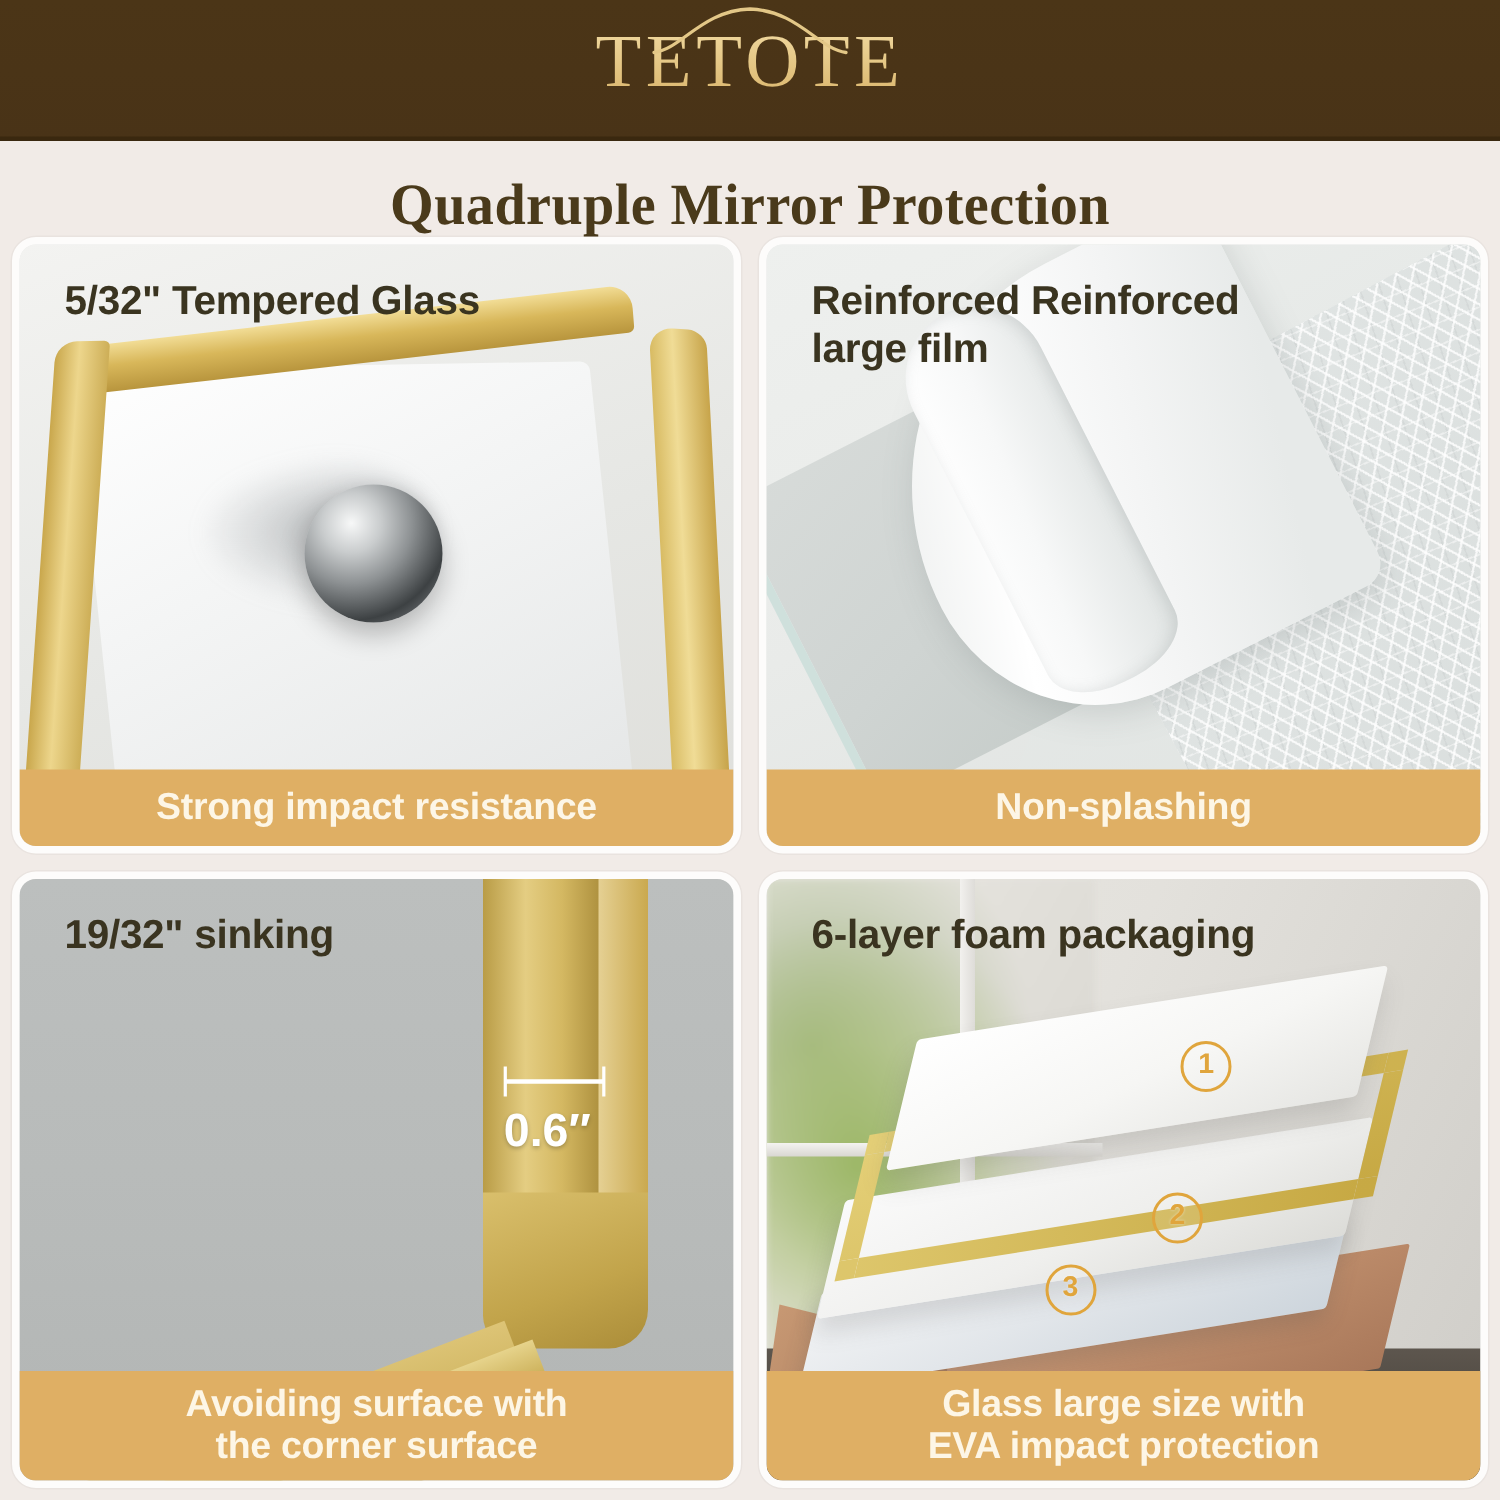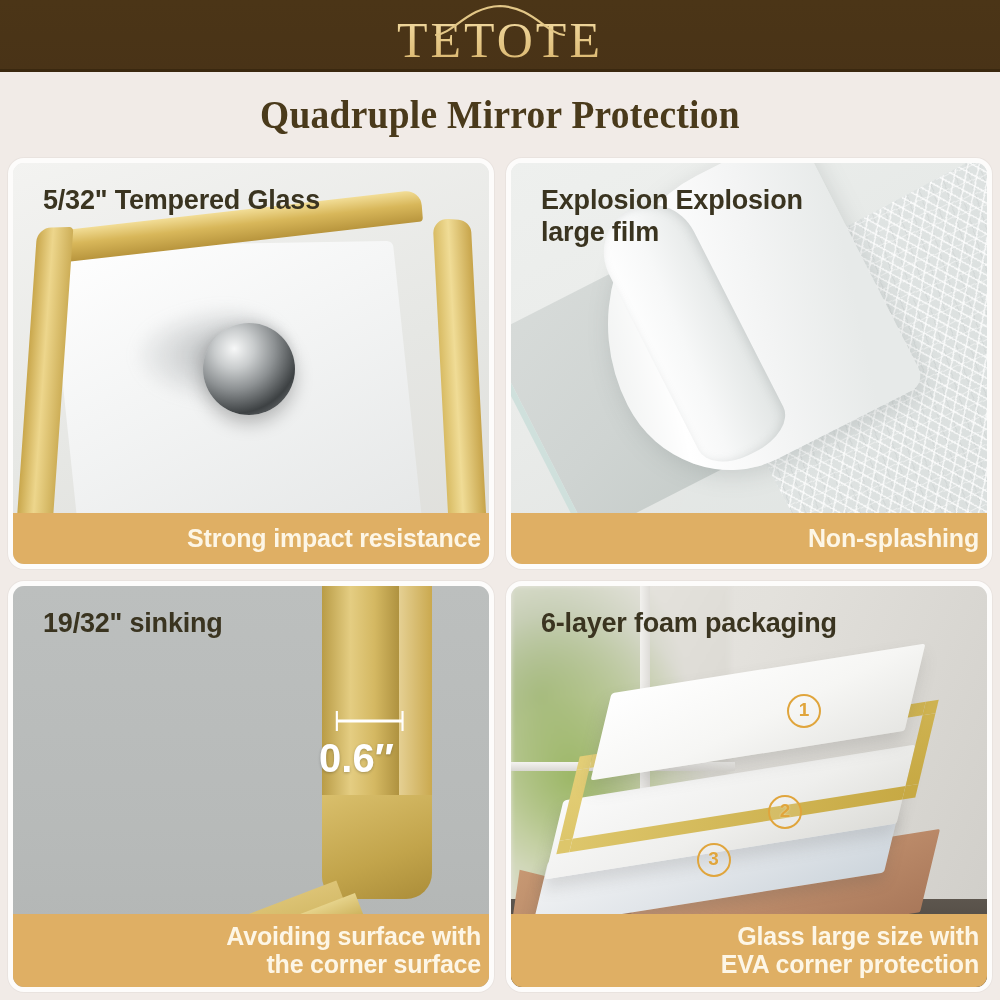"TETOTE" .brandbar { height: 72px -> 94px }
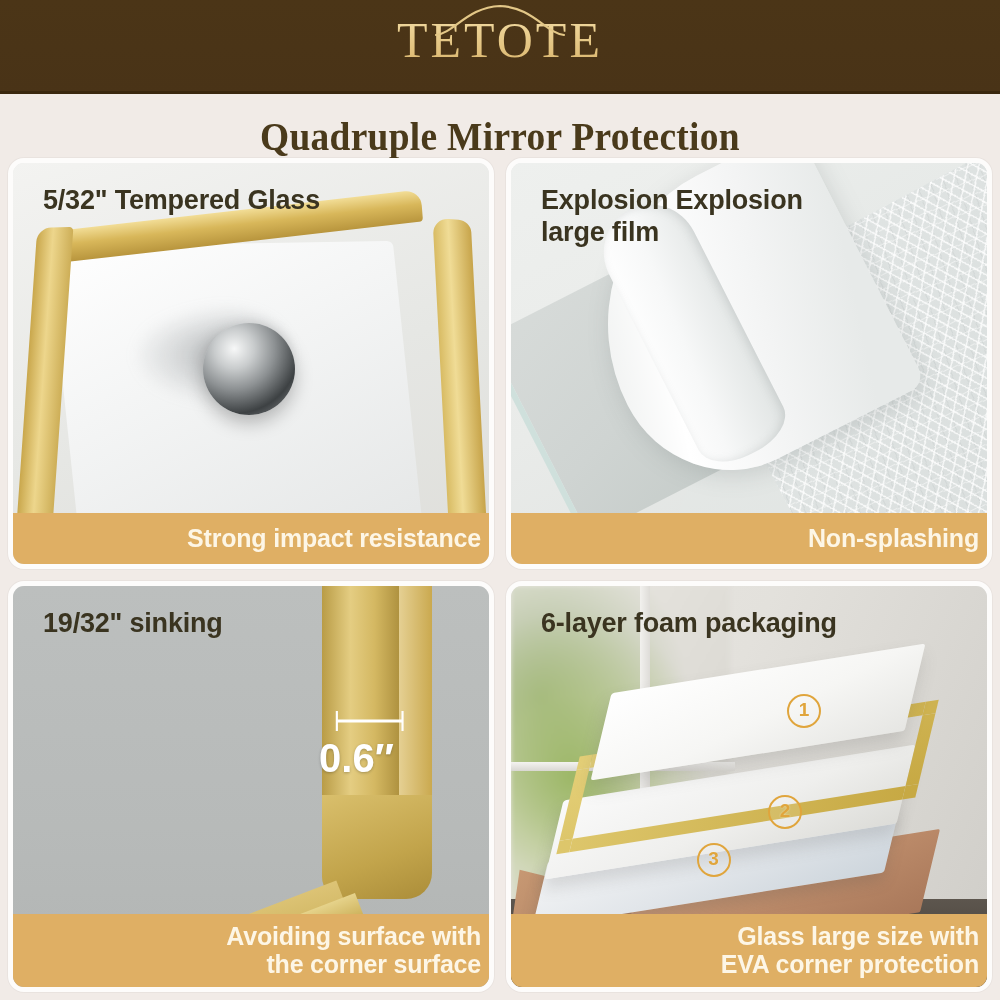"Explosion Explosion" span { text: Explosion Explosion -> Reinforced Reinforced }
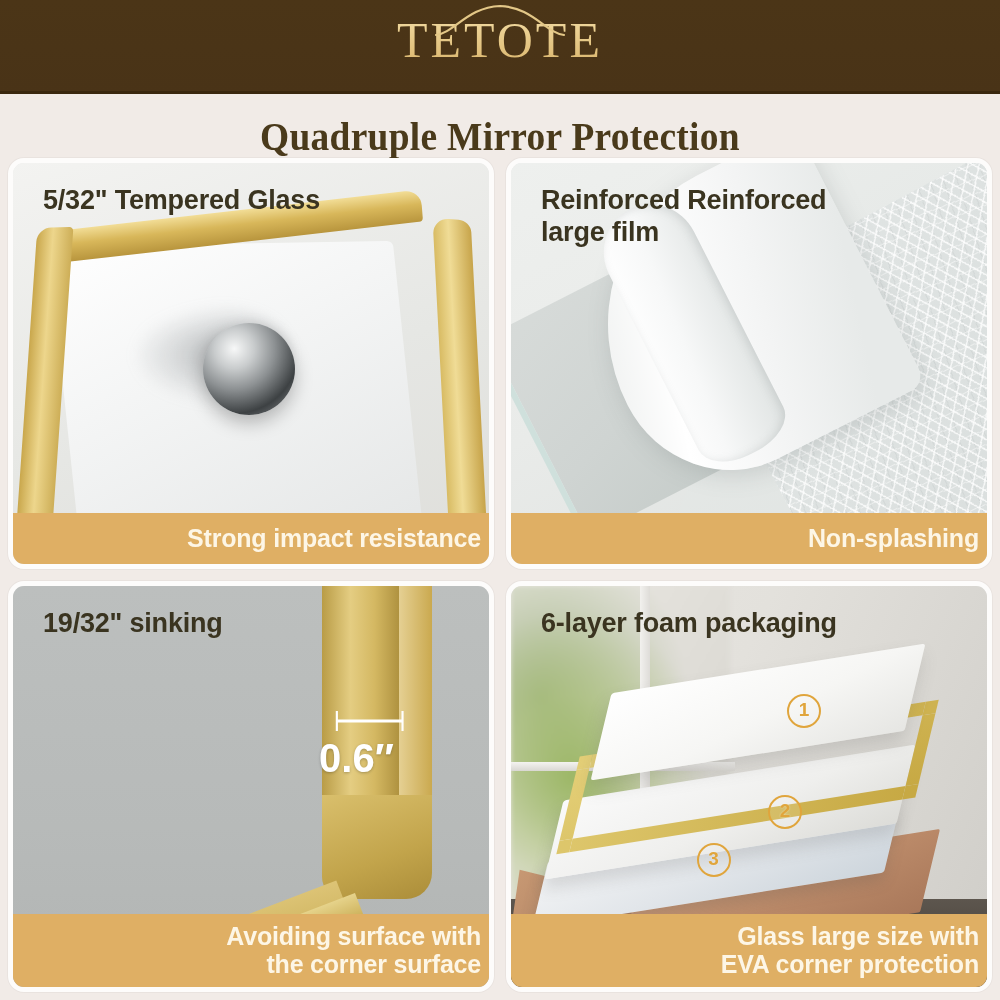"Strong impact resistance" .caption { text-align: right -> center }
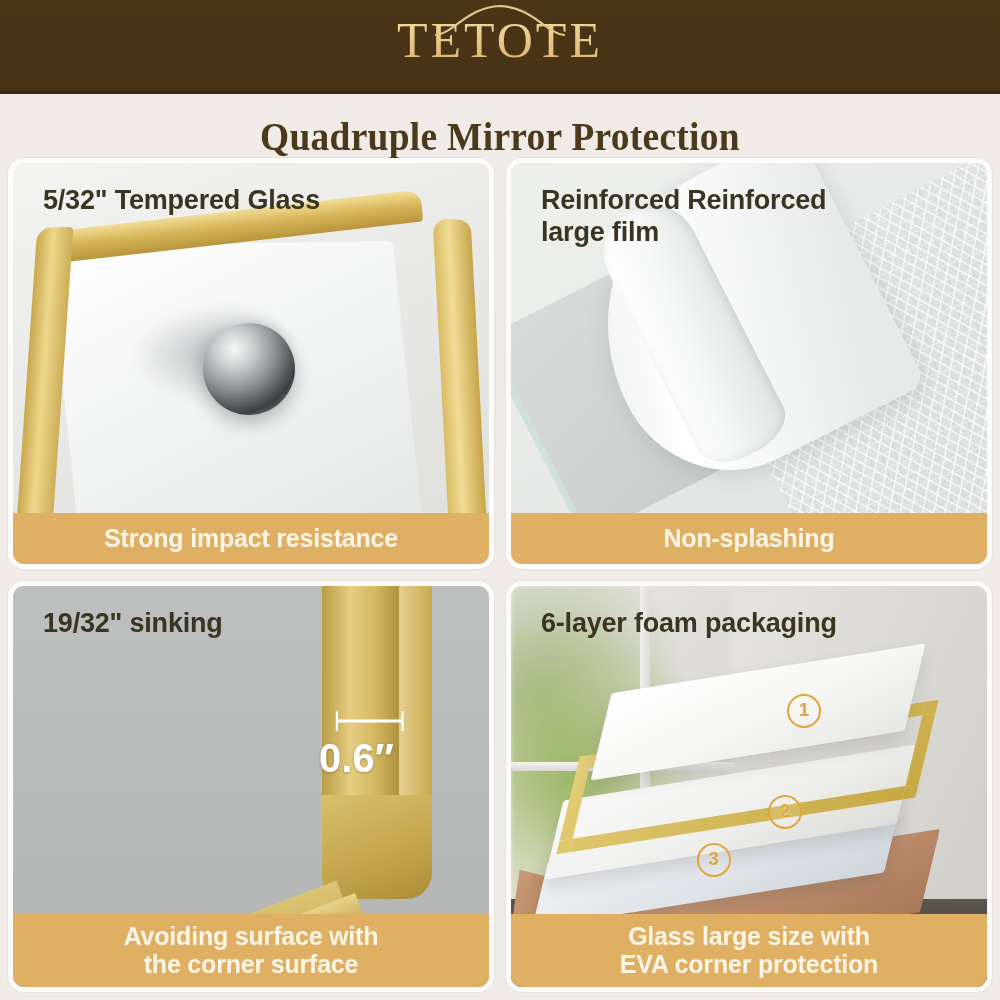"0.6″" .dim-text { font-size: 40px -> 31px }
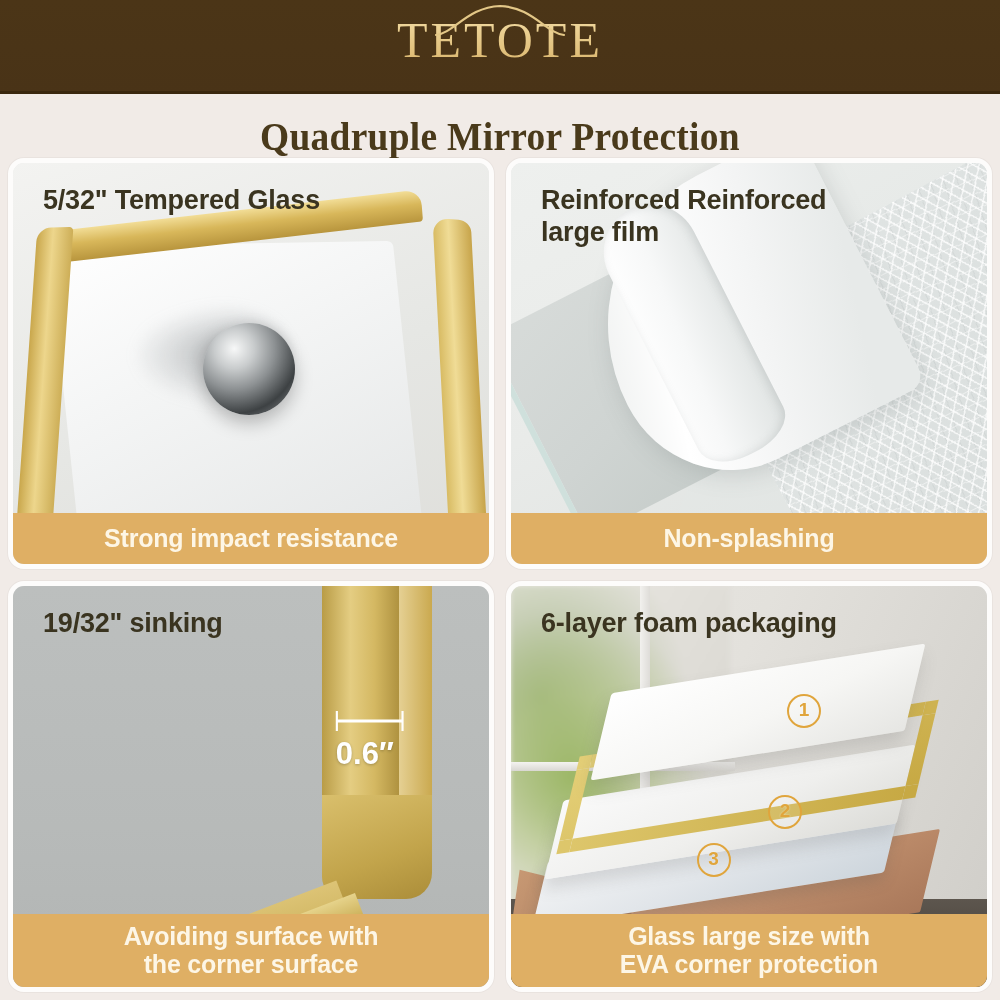"EVA corner protection" span { text: corner -> impact }
